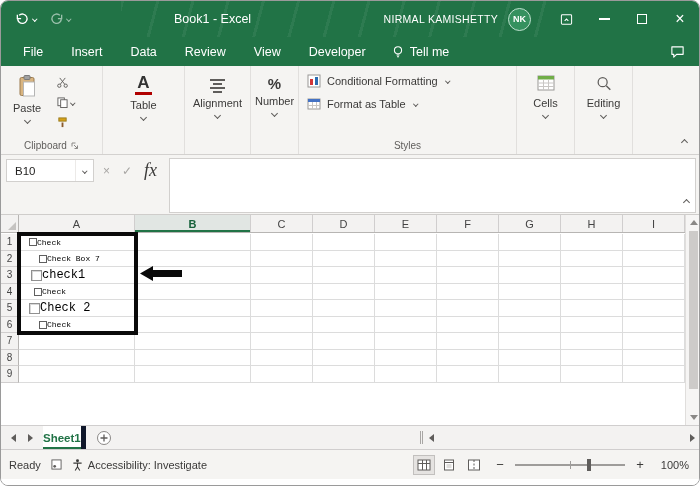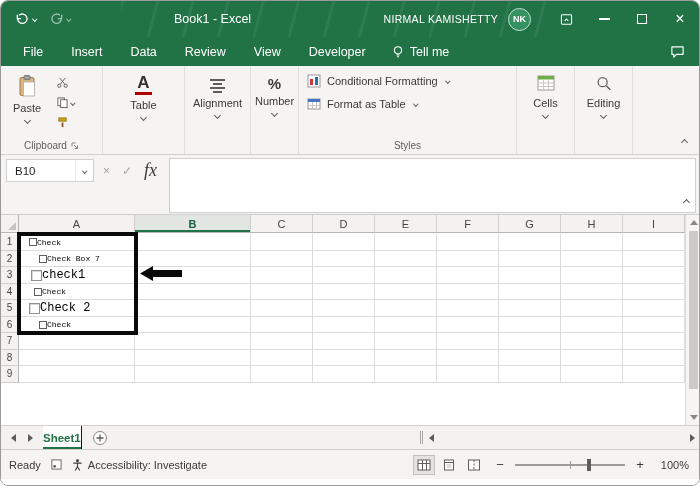"Sheet1" .sheettab { border-right: 1px solid #0f172a -> 5px solid #0f172a }
